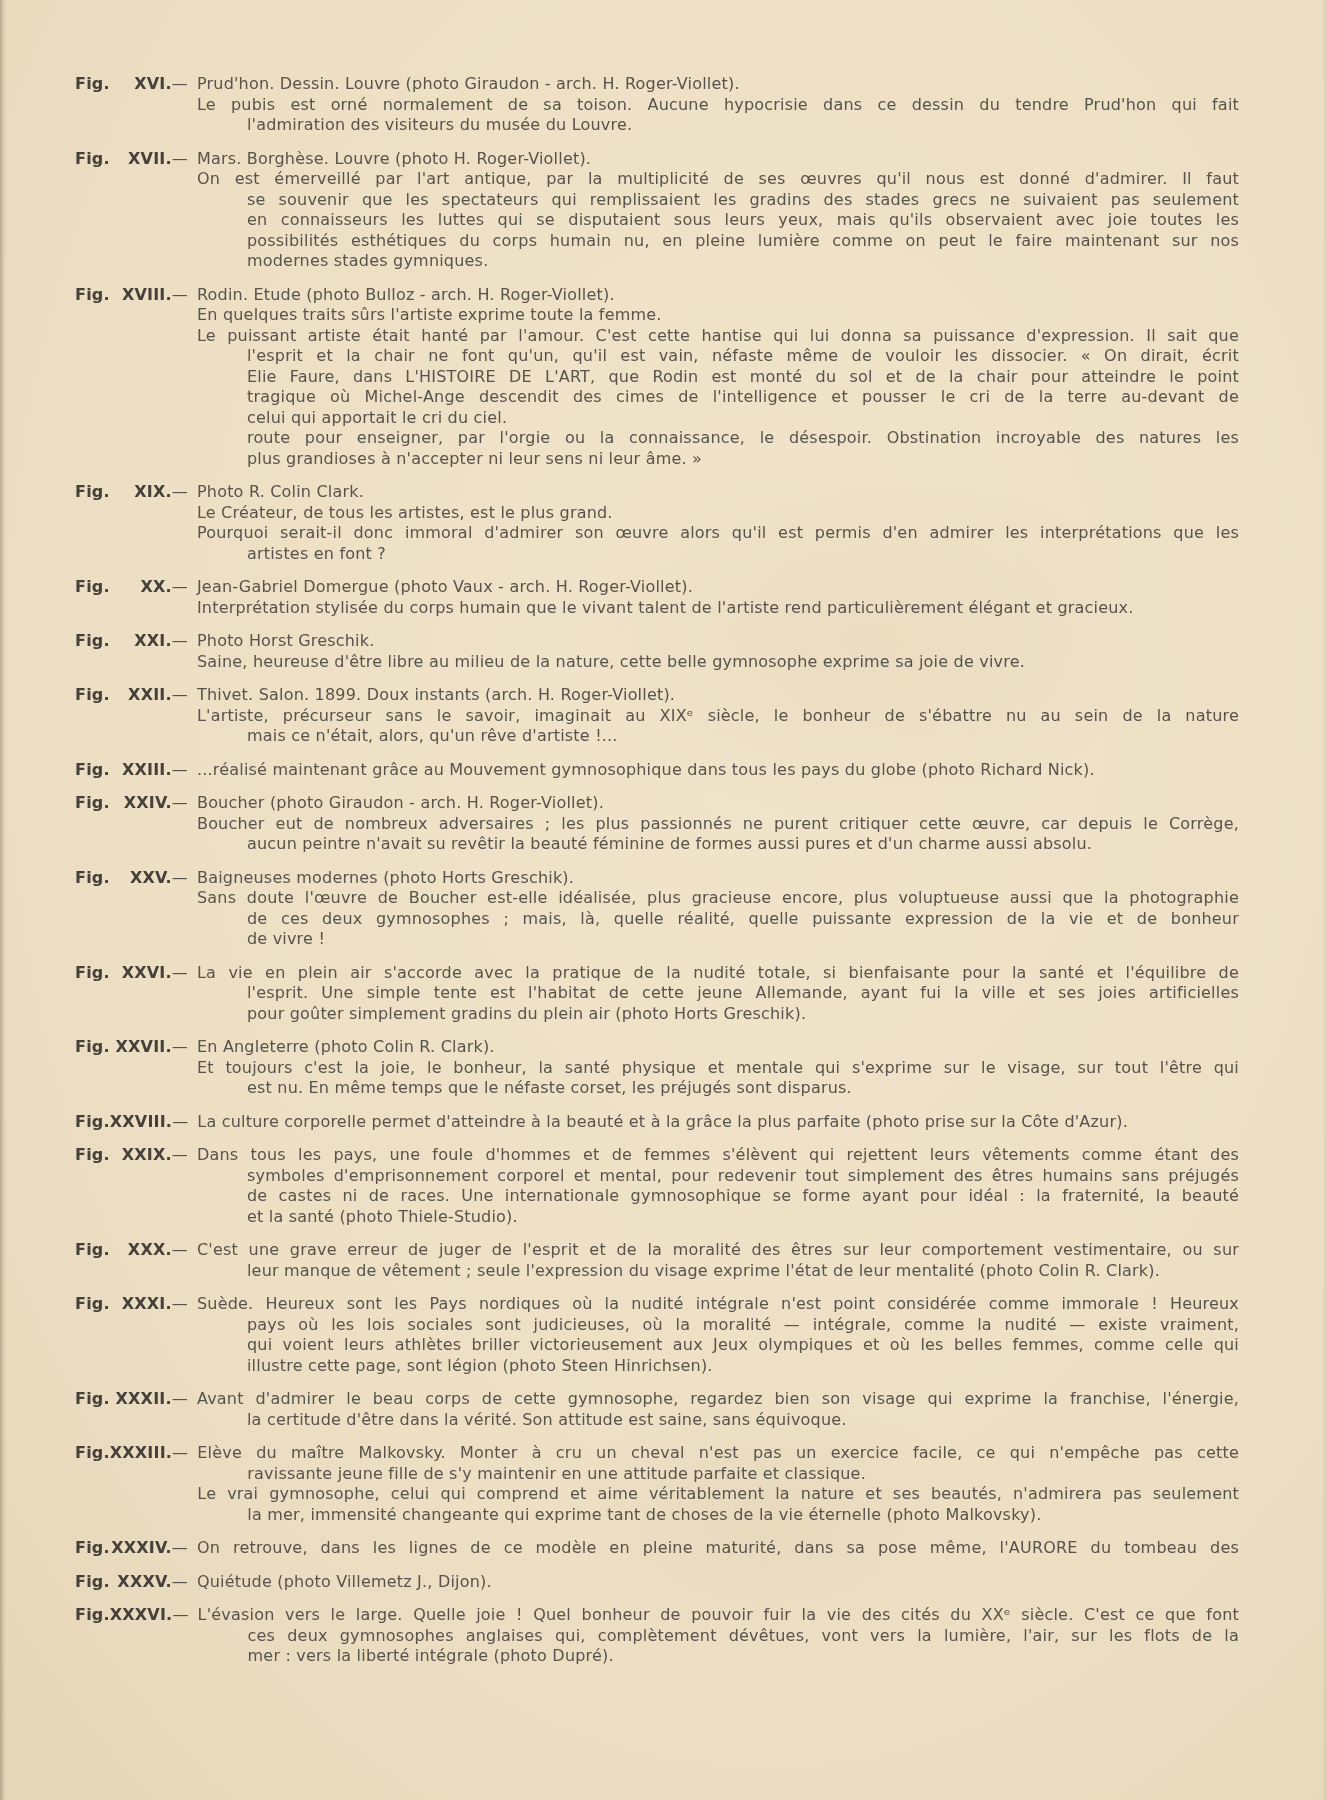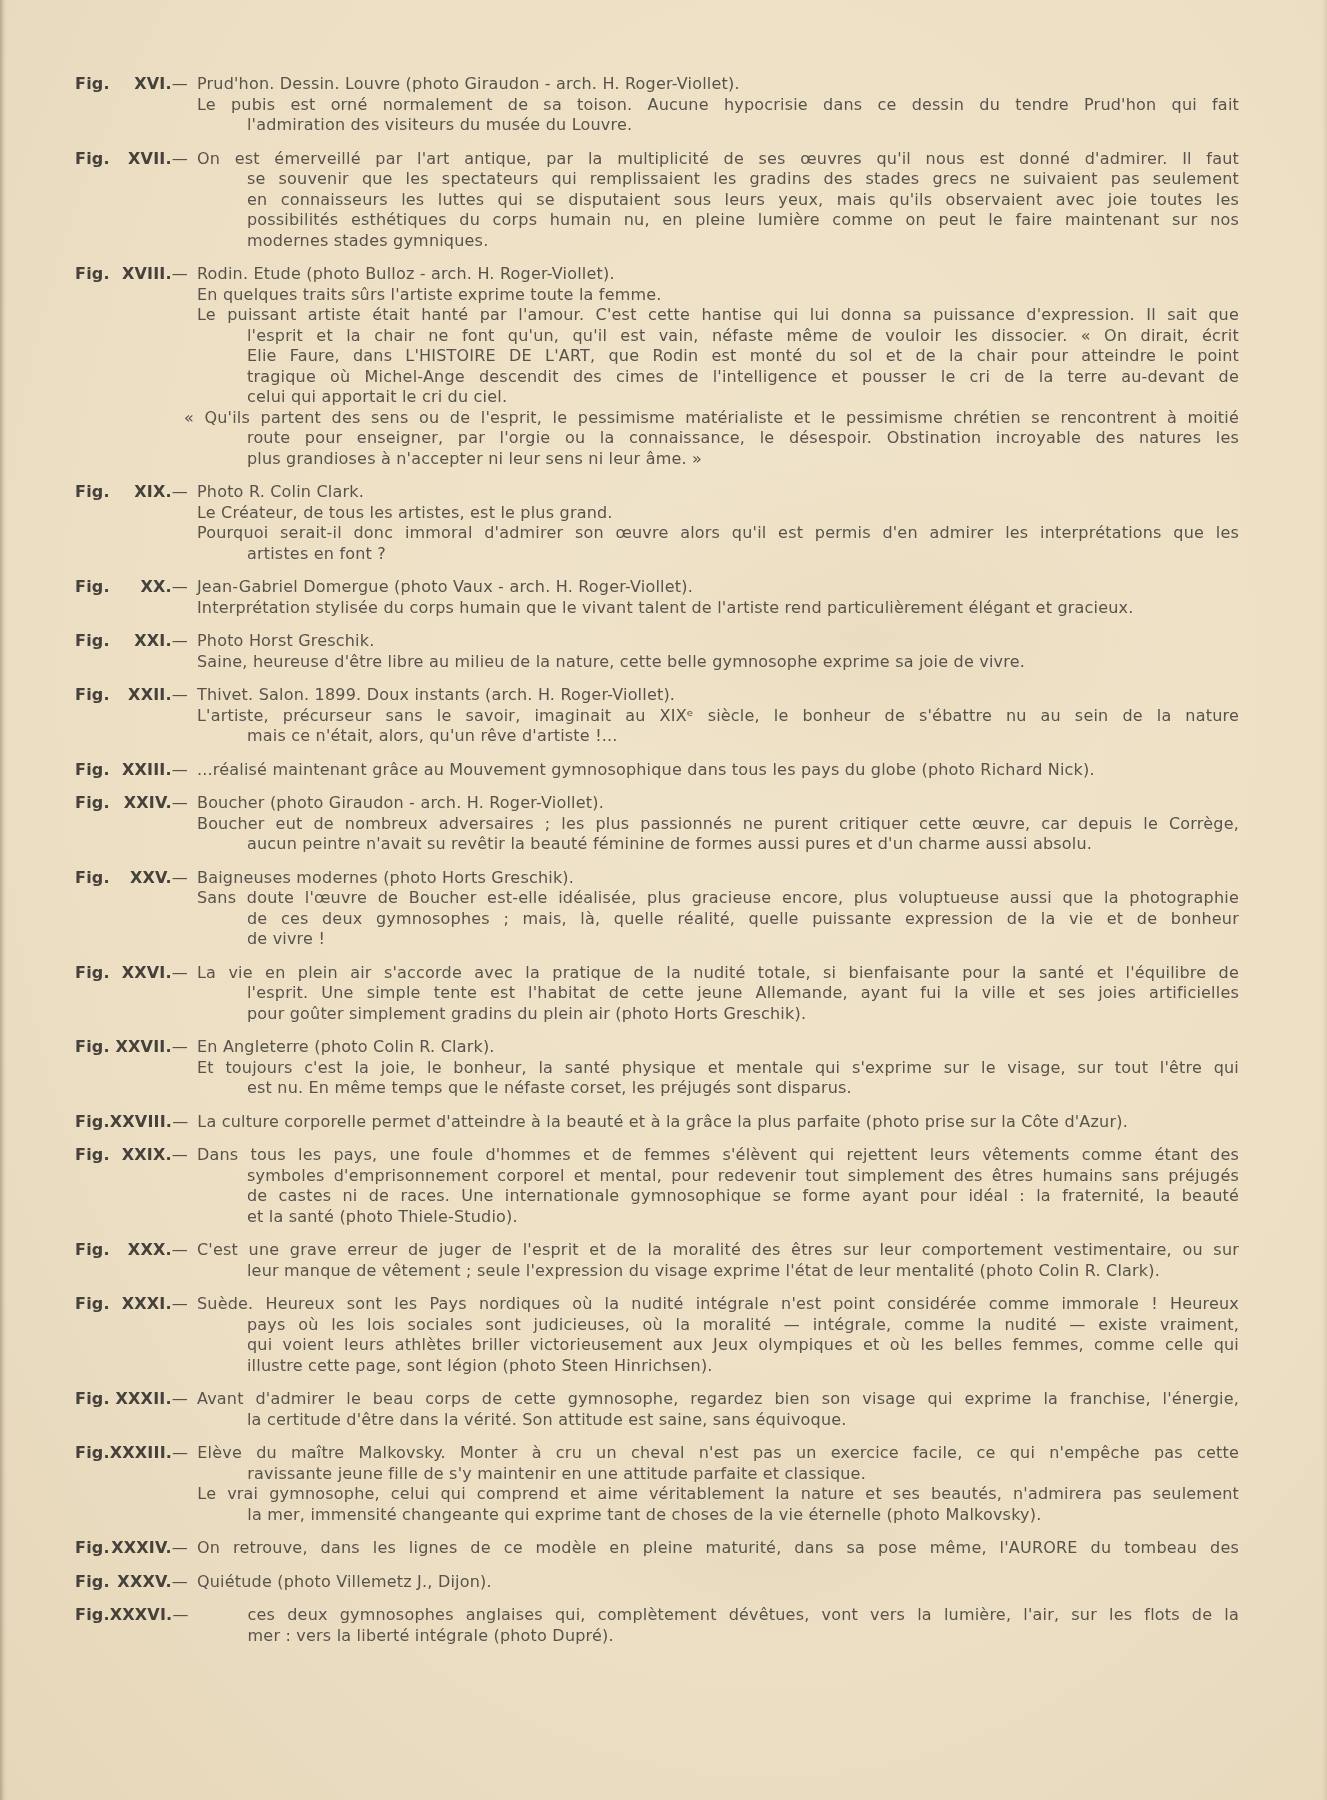"Mars. Borghèse. Louvre (photo H." div.line { html: none -> <div>Mars. Borghèse. Louvre (photo H. Roger-Viollet).</div> }
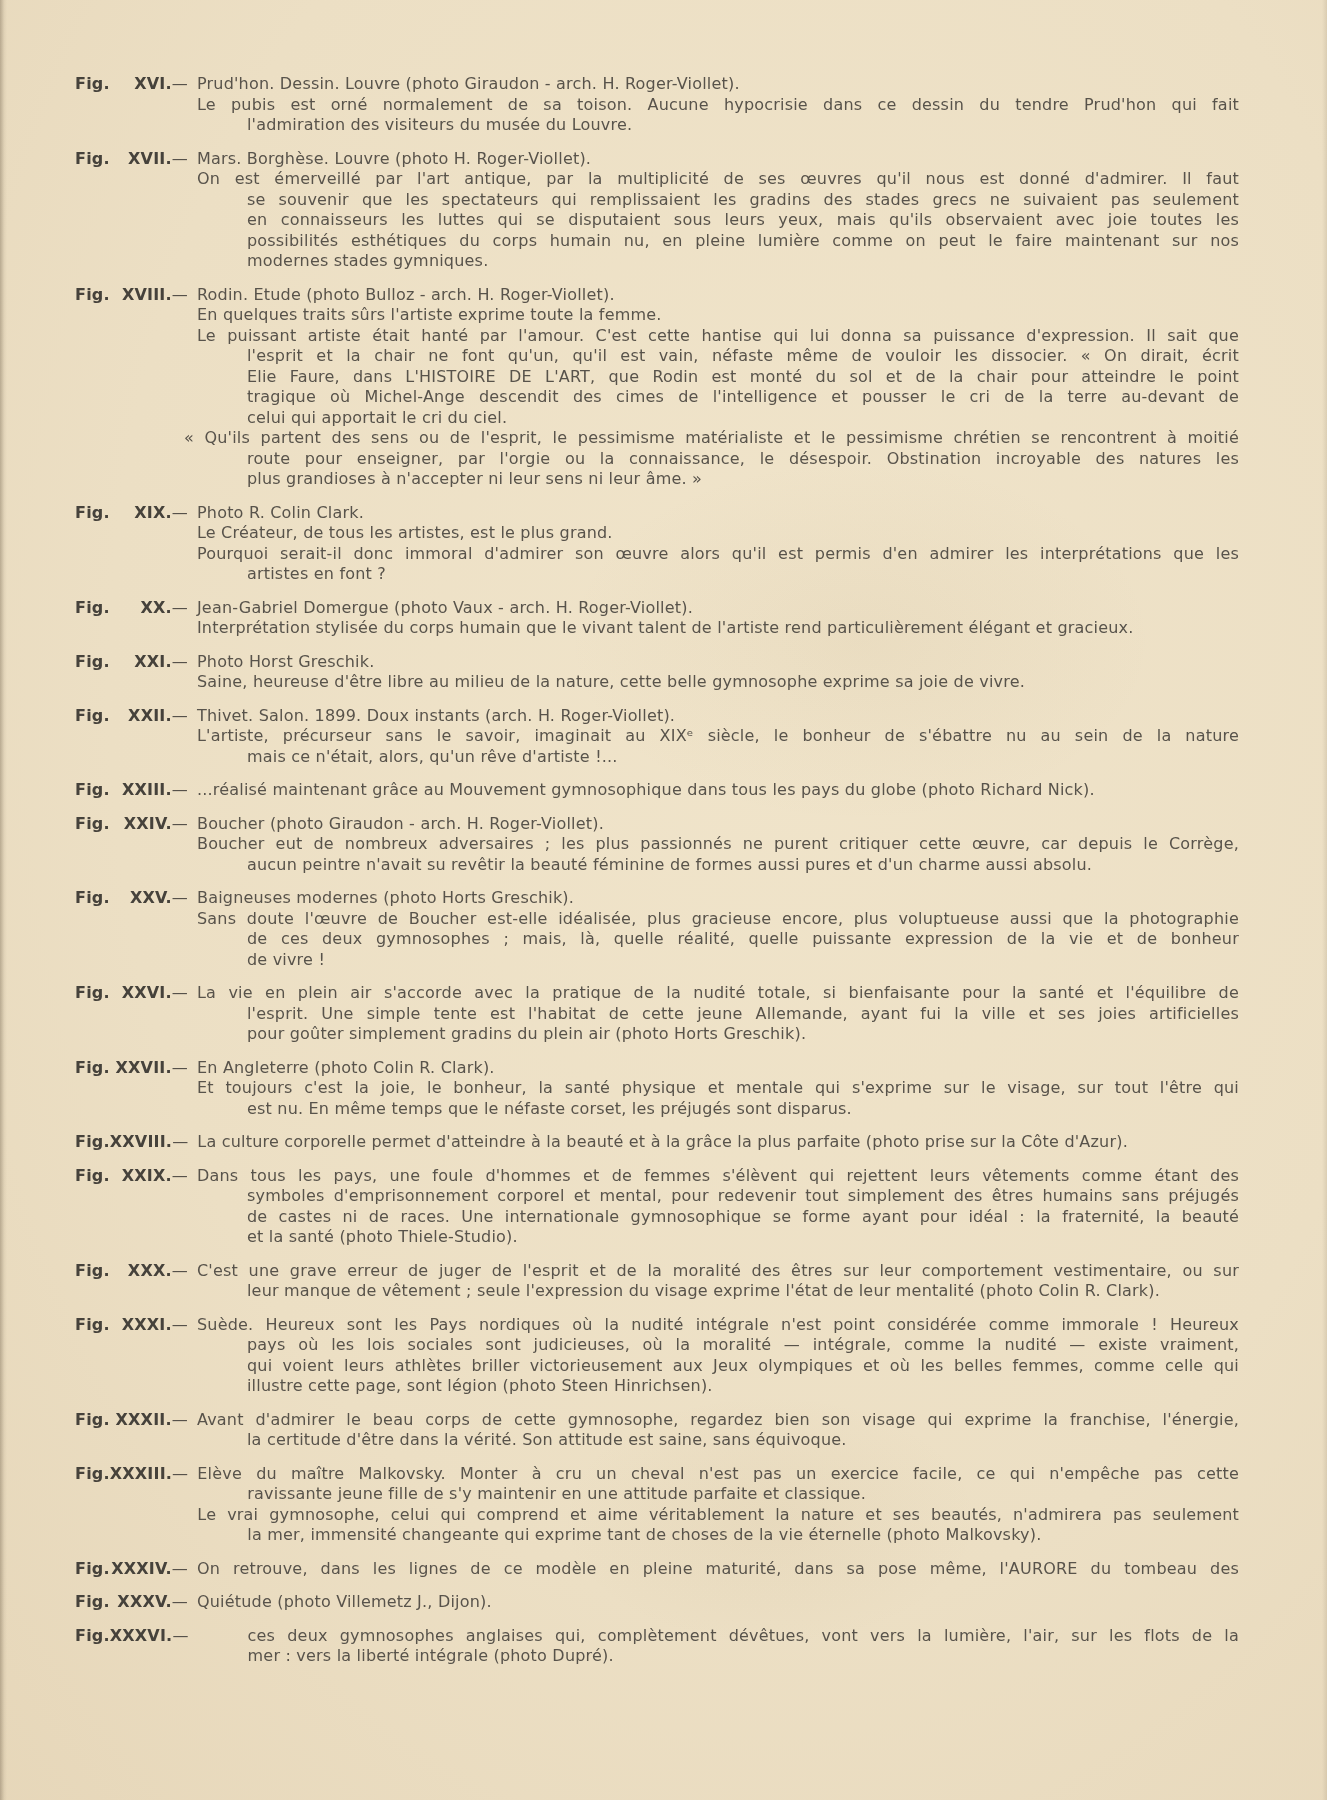"« Qu'ils partent des sens" div.line { html: <div>« Qu'ils partent des sens ou de l'esprit, le pessimisme matérialiste et le pessimisme chrétien se rencontrent à moitié</div> -> none }
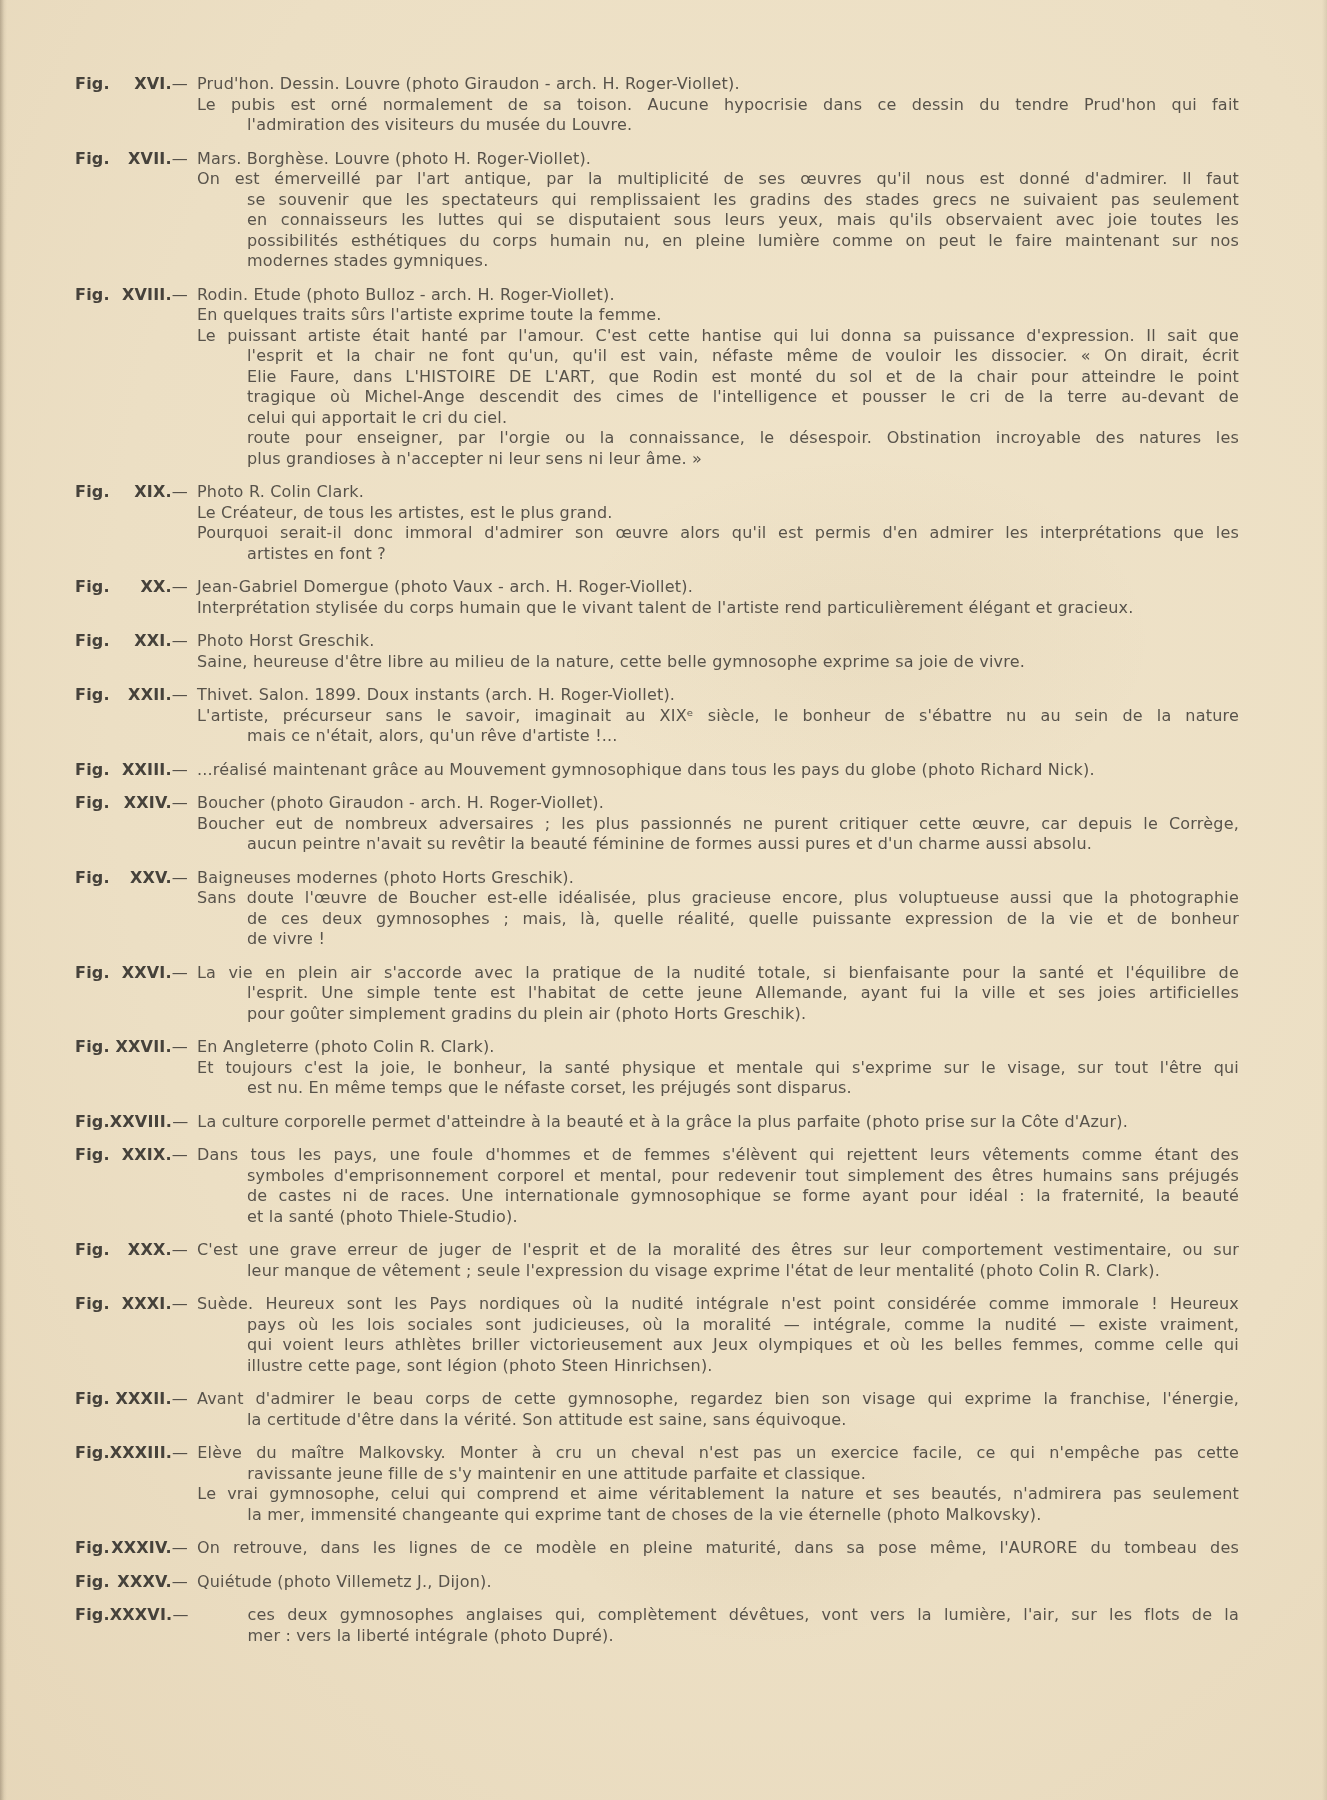"L'évasion vers le large. Quelle" div.line { html: none -> <div>L'évasion vers le large. Quelle joie ! Quel bonheur de pouvoir fuir la vie des cités du XXᵉ siècle. C'est ce que font</div> }
